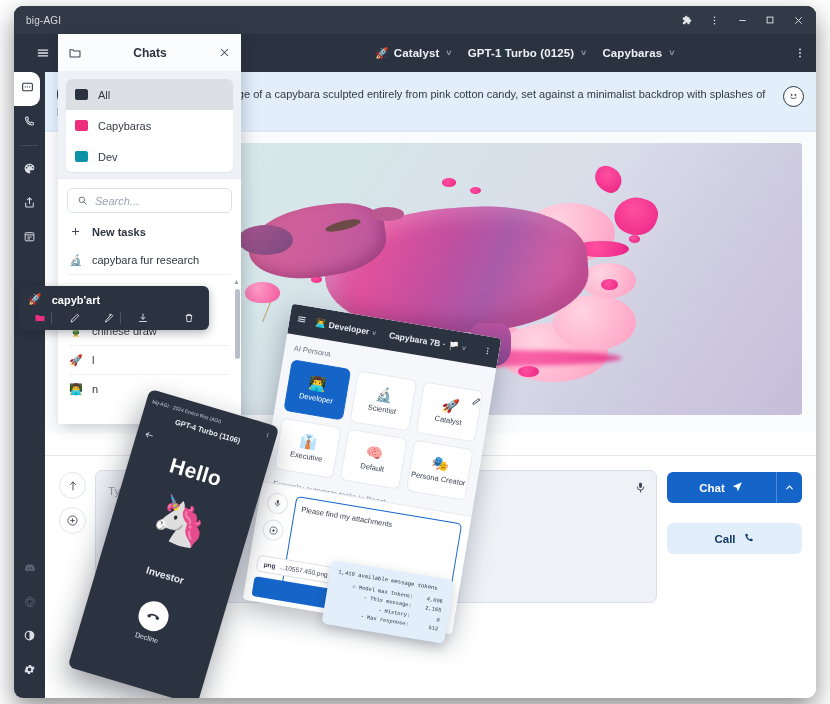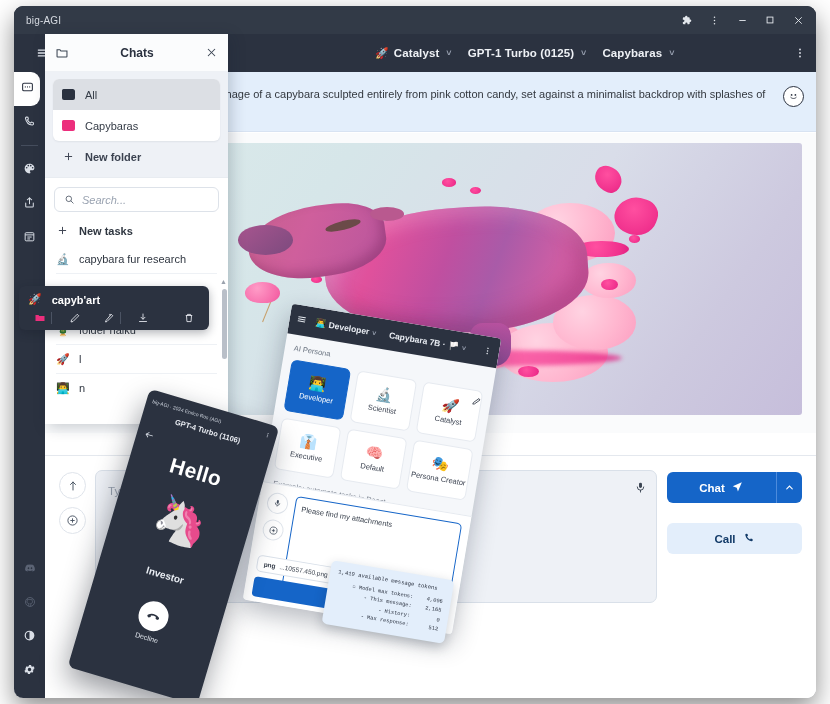"Chats" #drawer { left: 31px -> 44px }
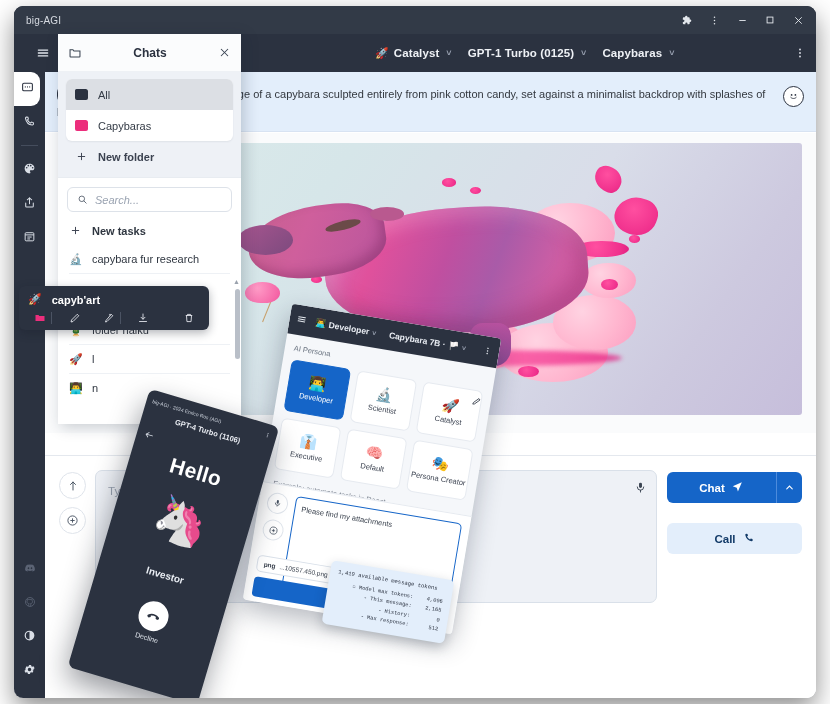"Dev" div.folder-row { html: none -> <div> <span></span> <span>Dev</span> </div> }
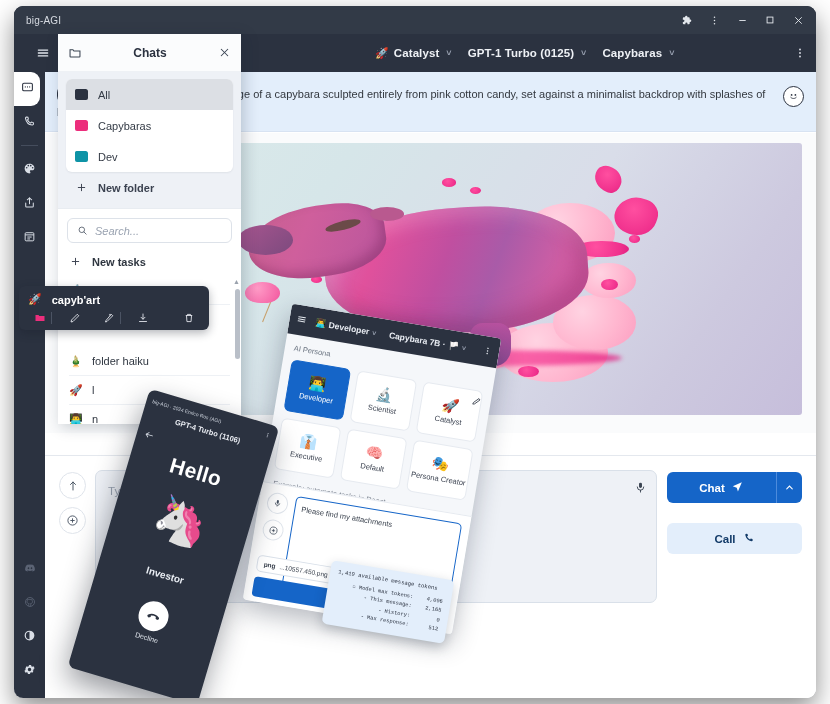"New folder" div.new-folder { html: <div> <span> <svg> <line></line> <line></line> </svg> </span> <span>New folder</span> </div> -> none }
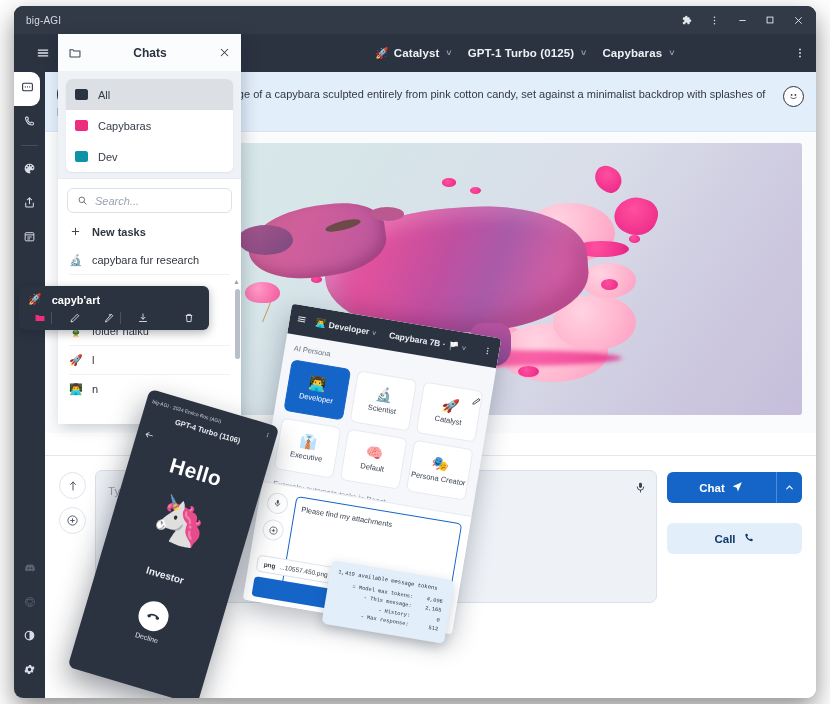"folder haiku" span { text: folder haiku -> chinese draw }
